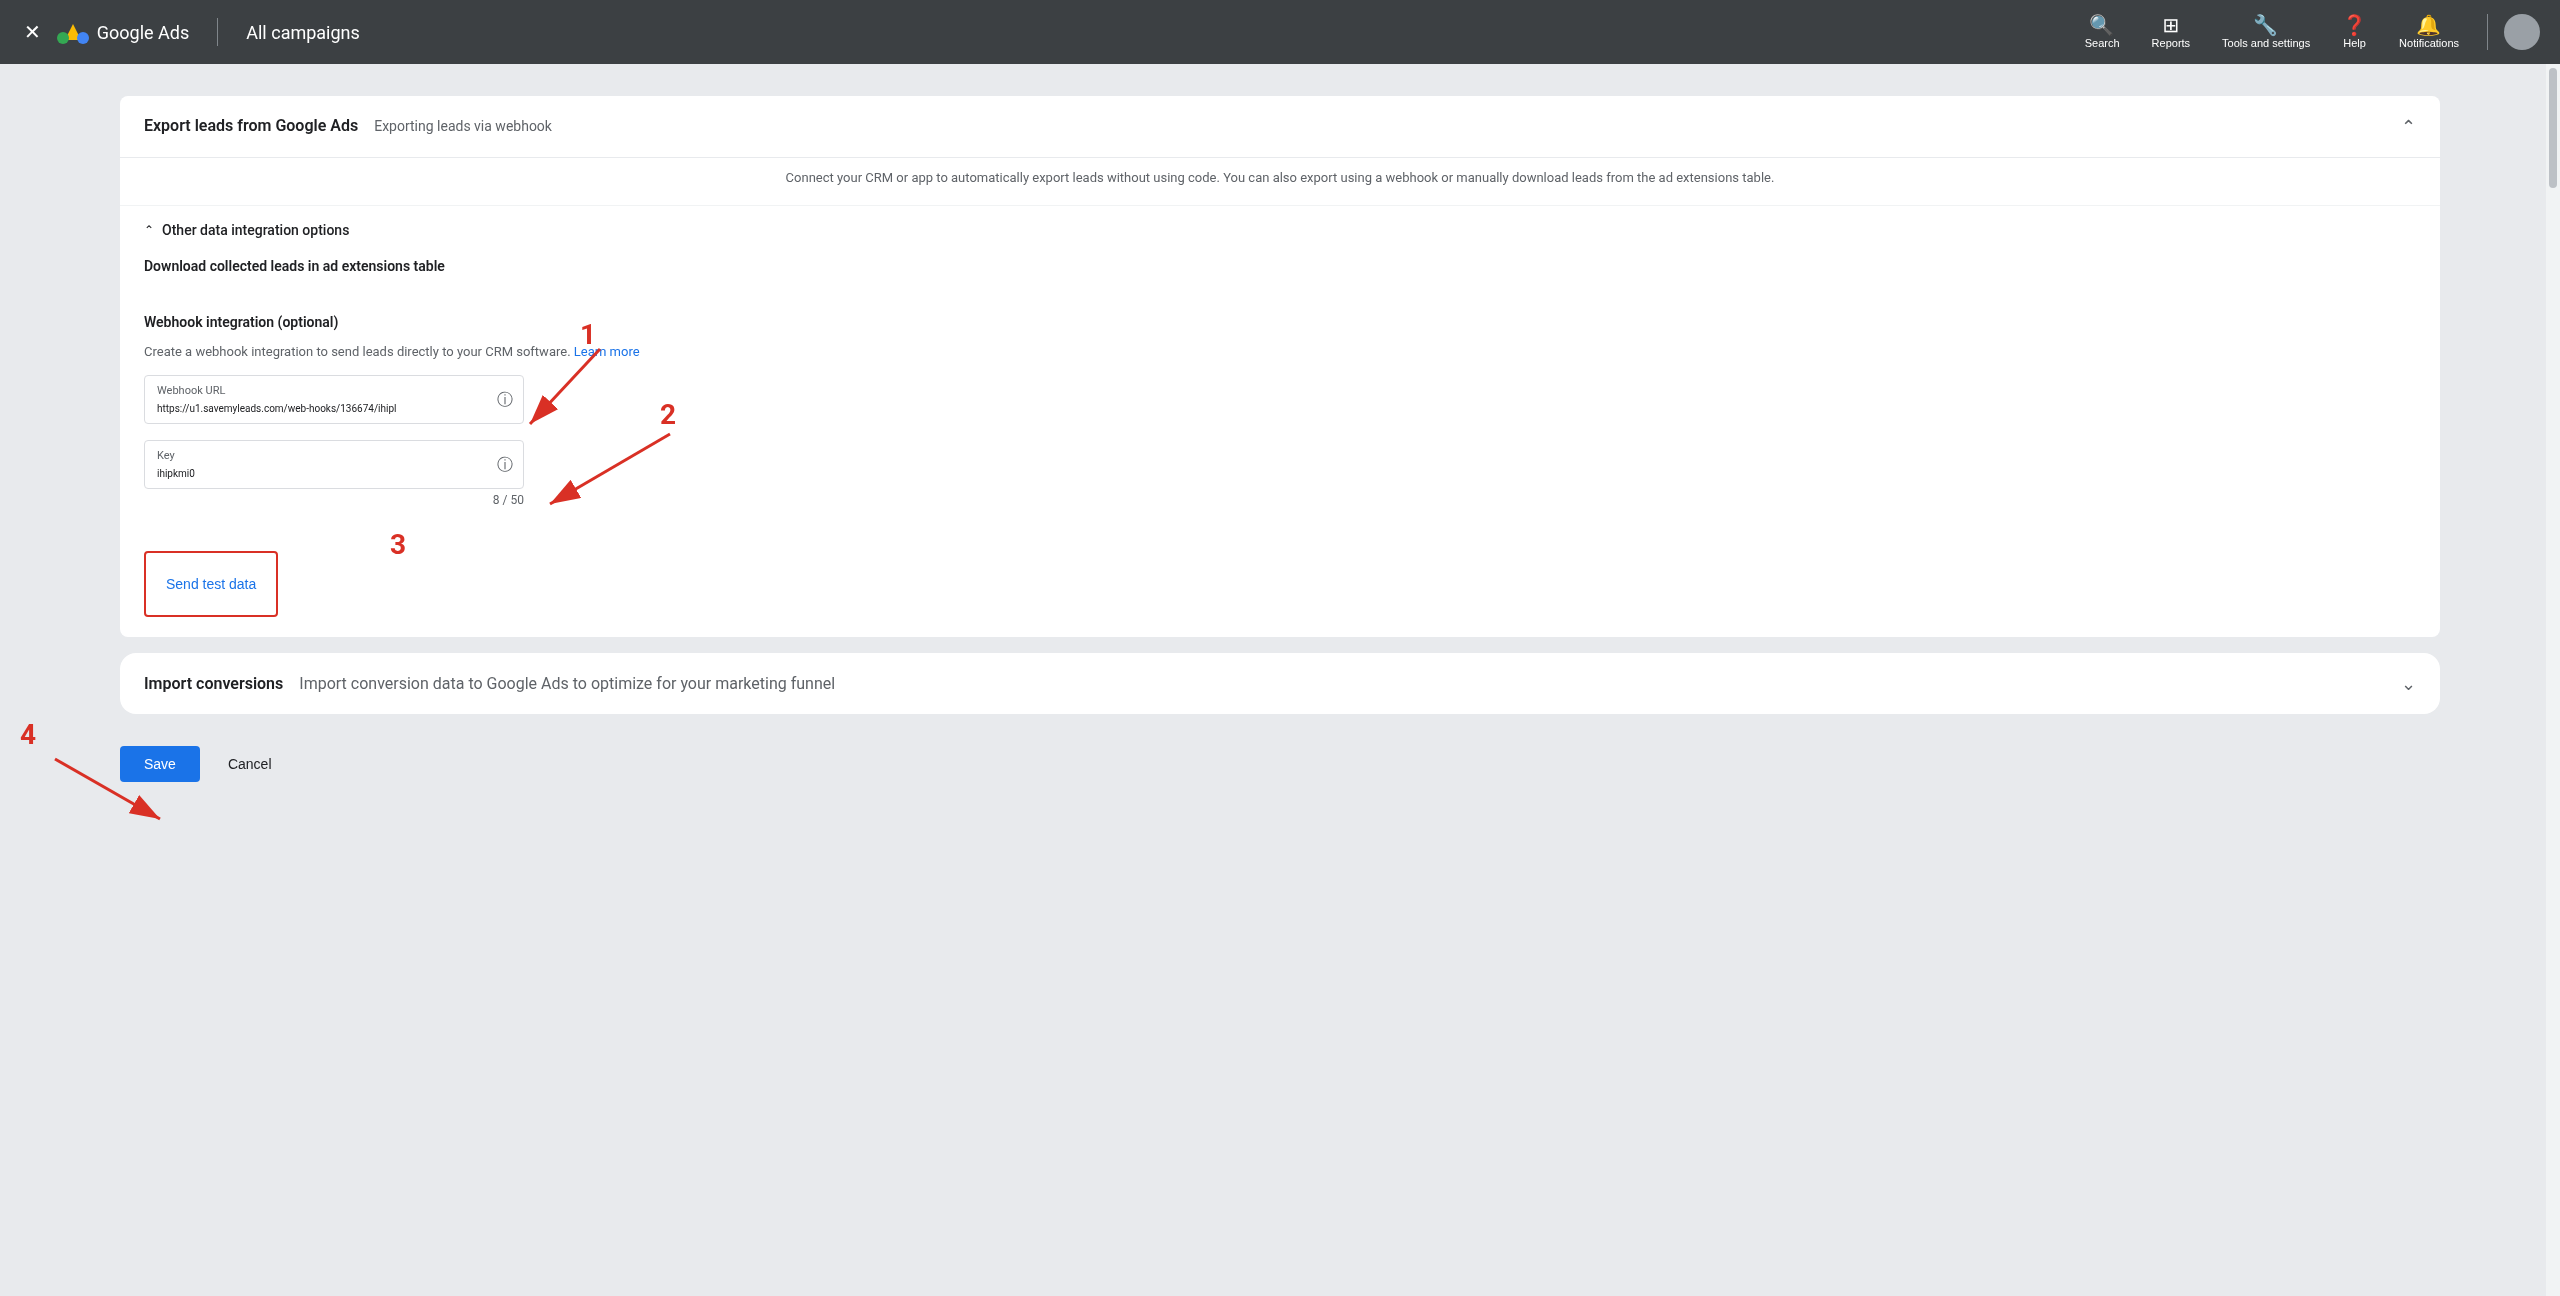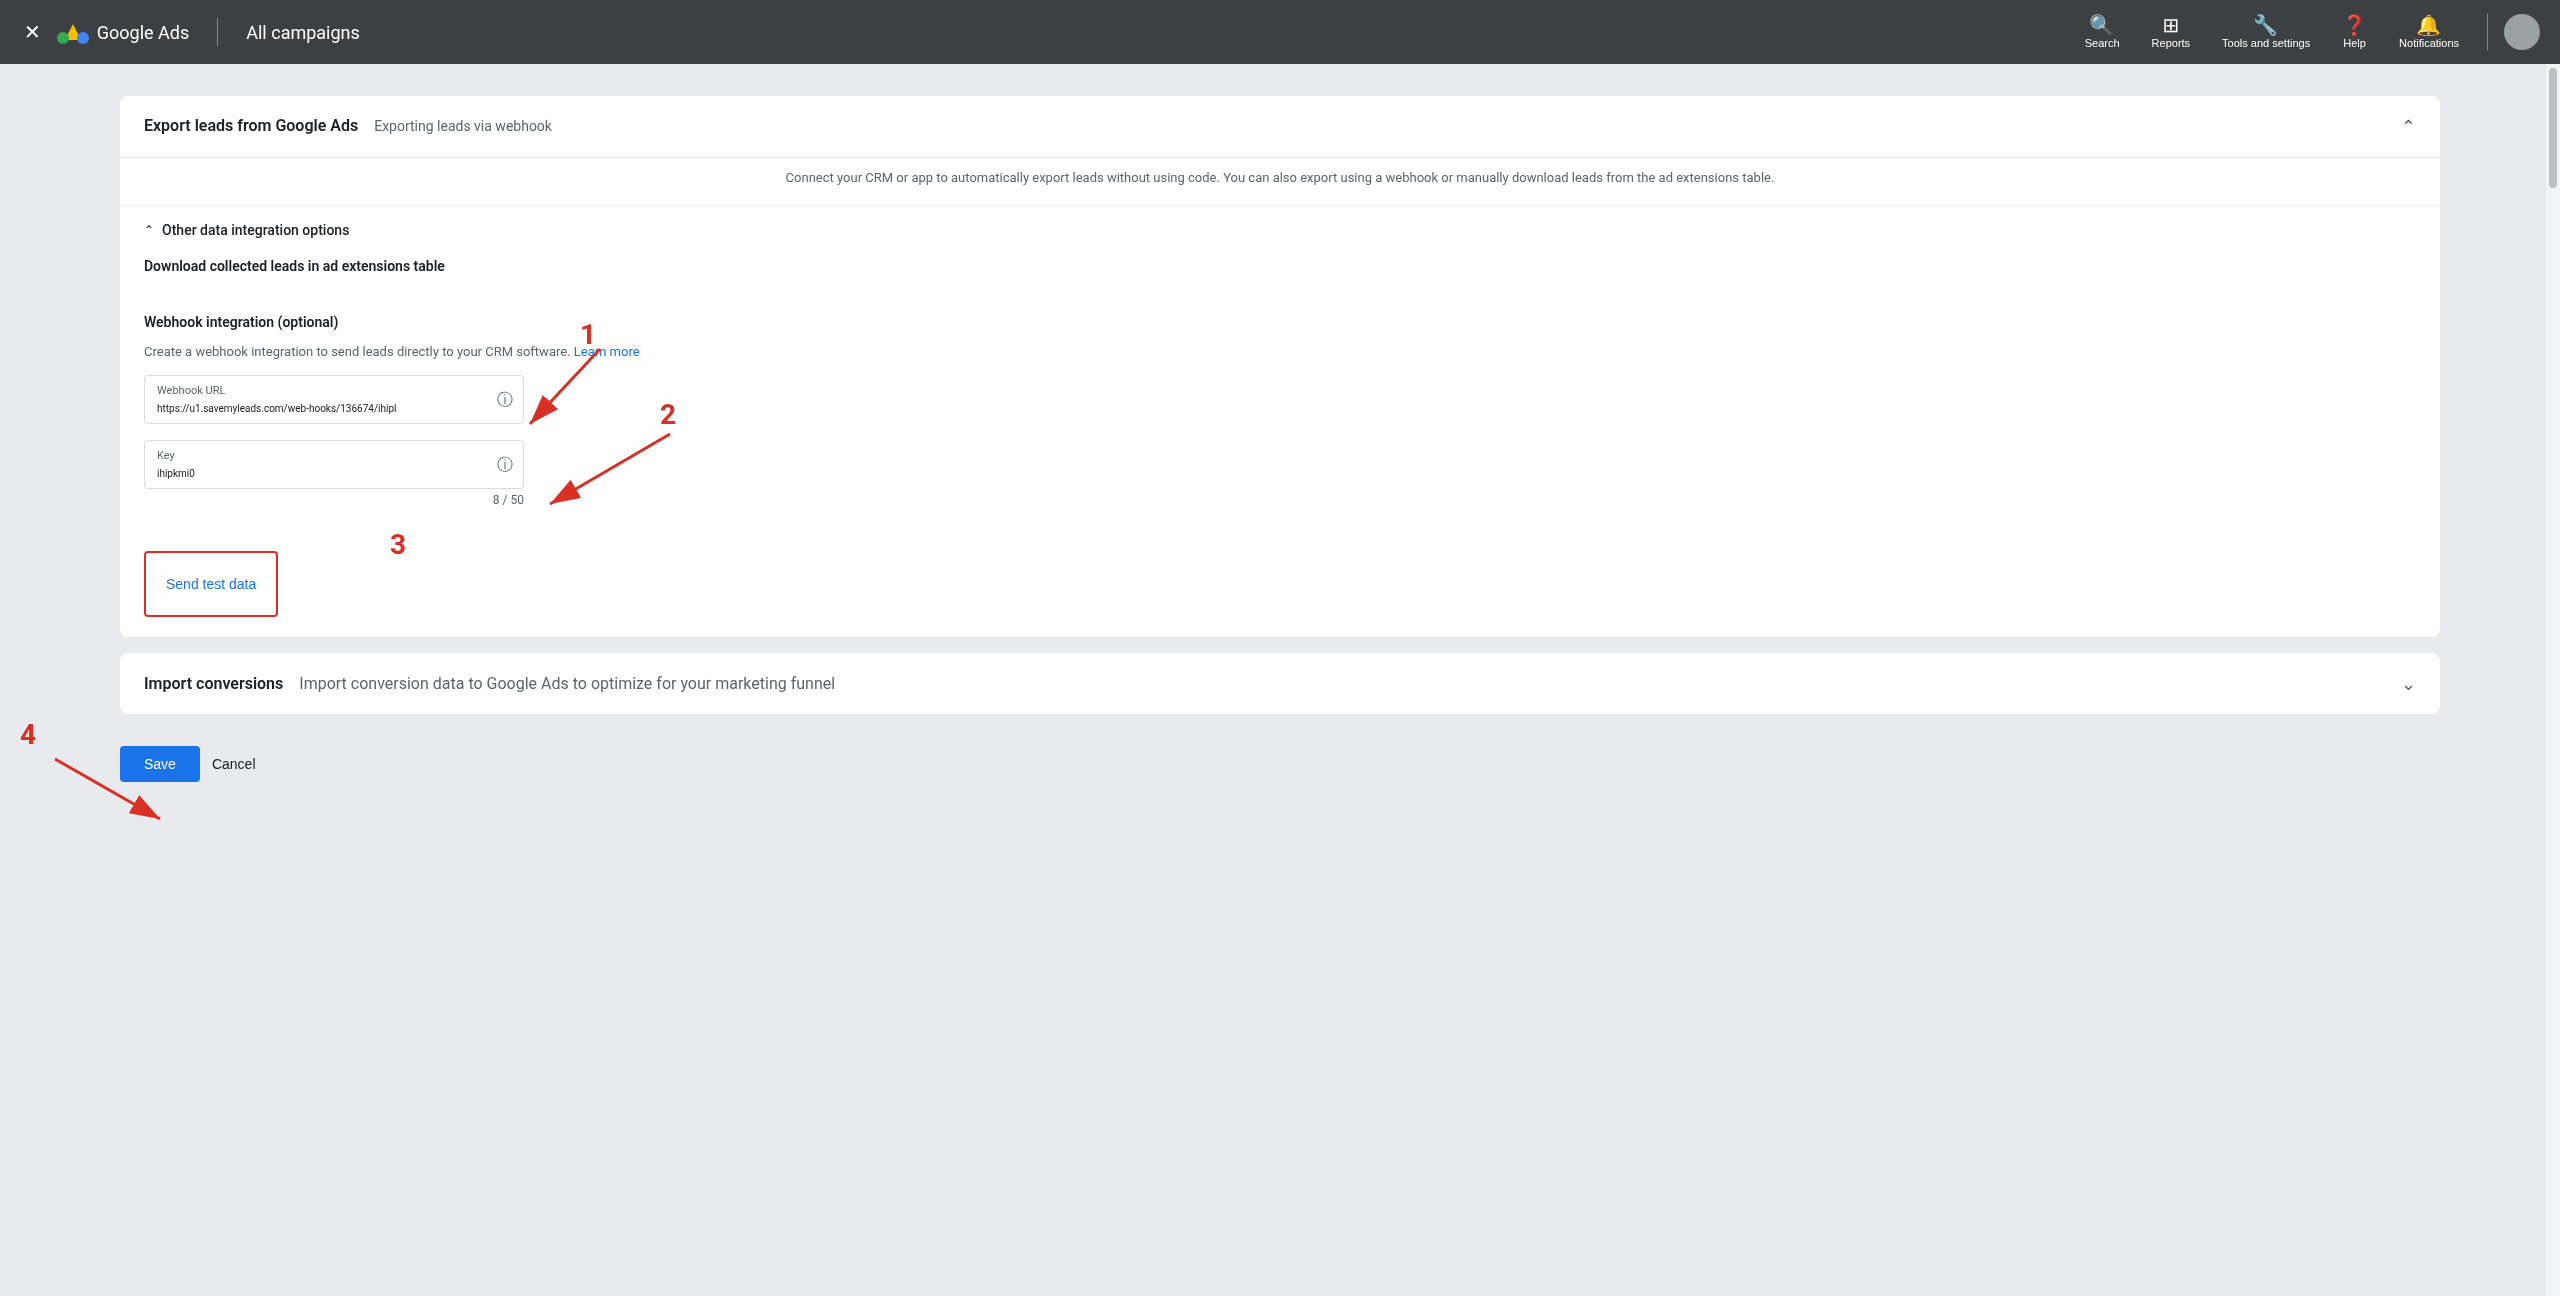"Import conversions" .import-card { border-radius: 8px -> 16px }
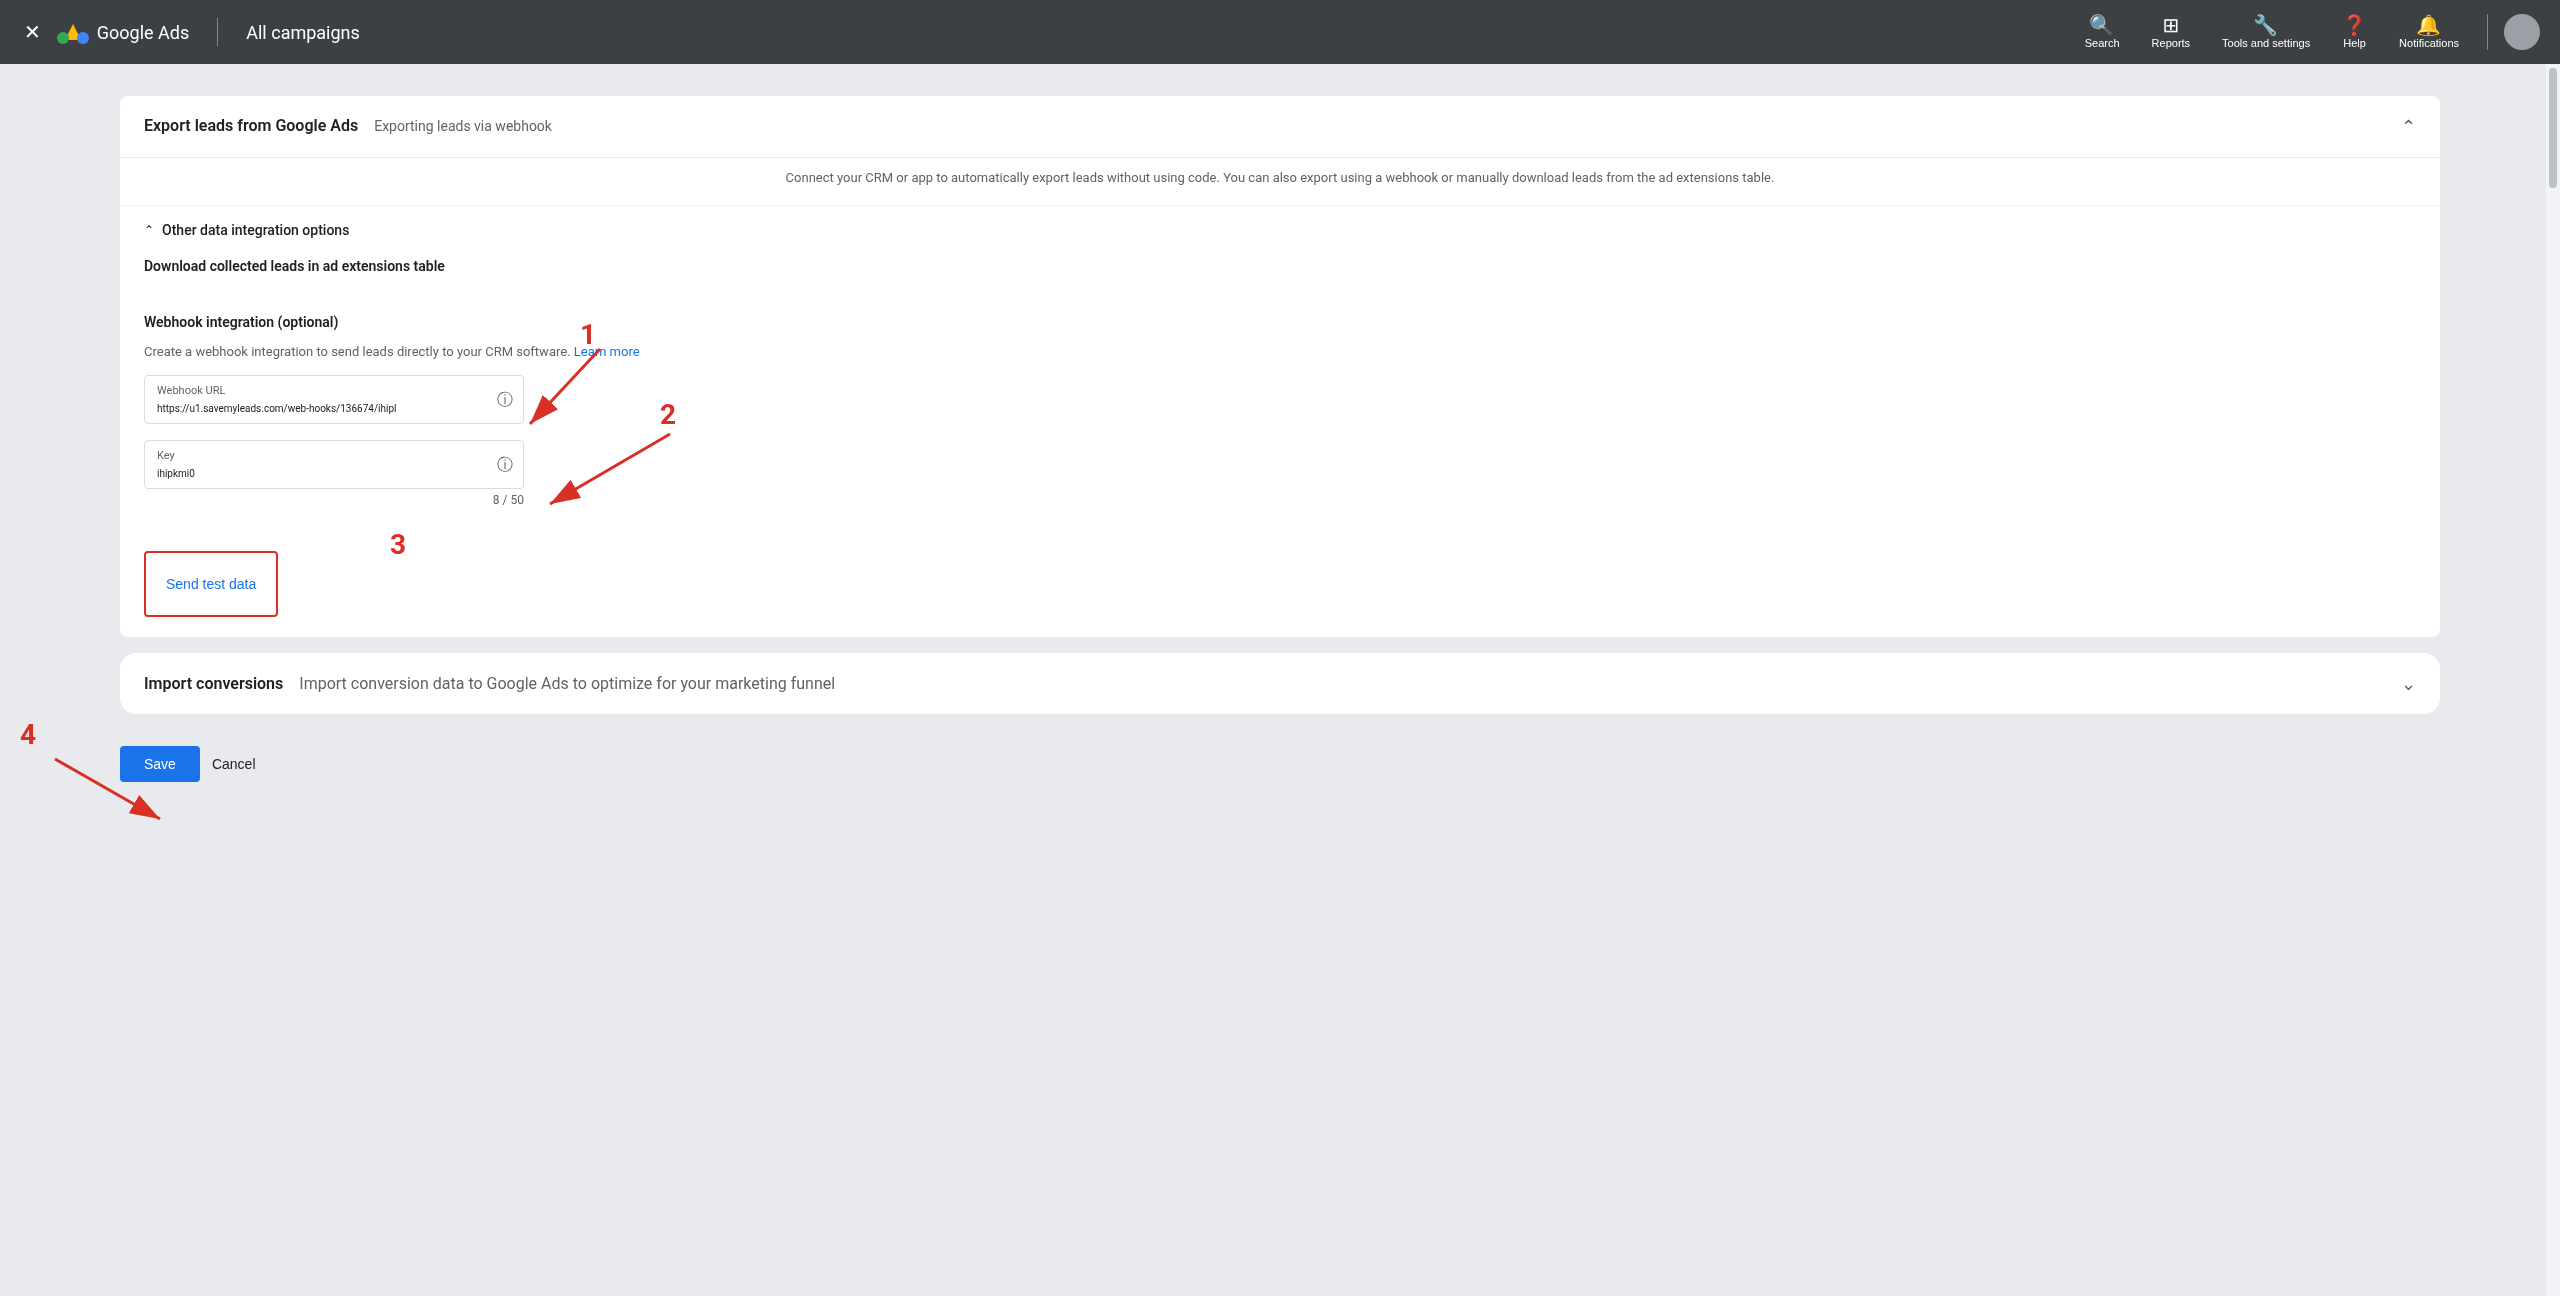"Save" .bottom-actions { gap: 0 -> 16px }
